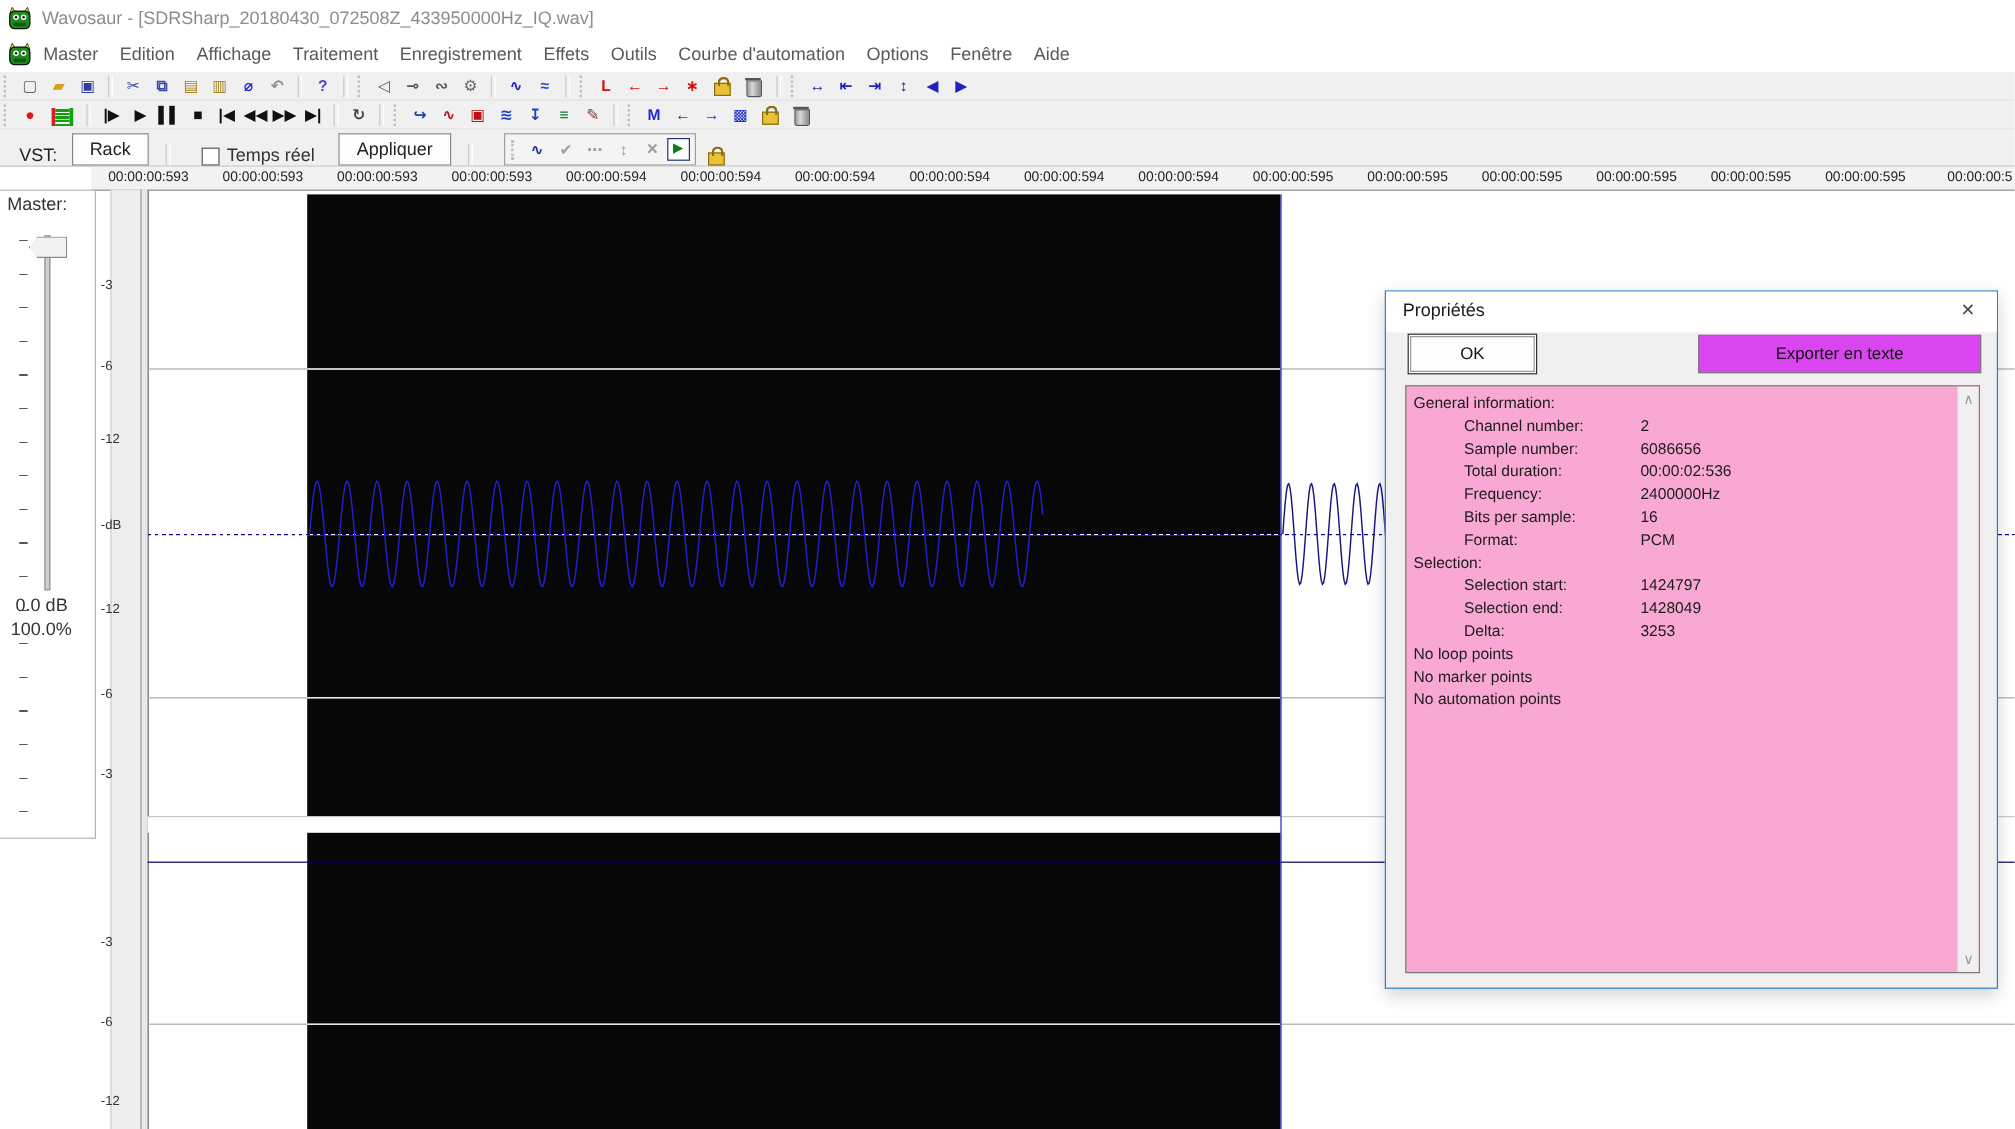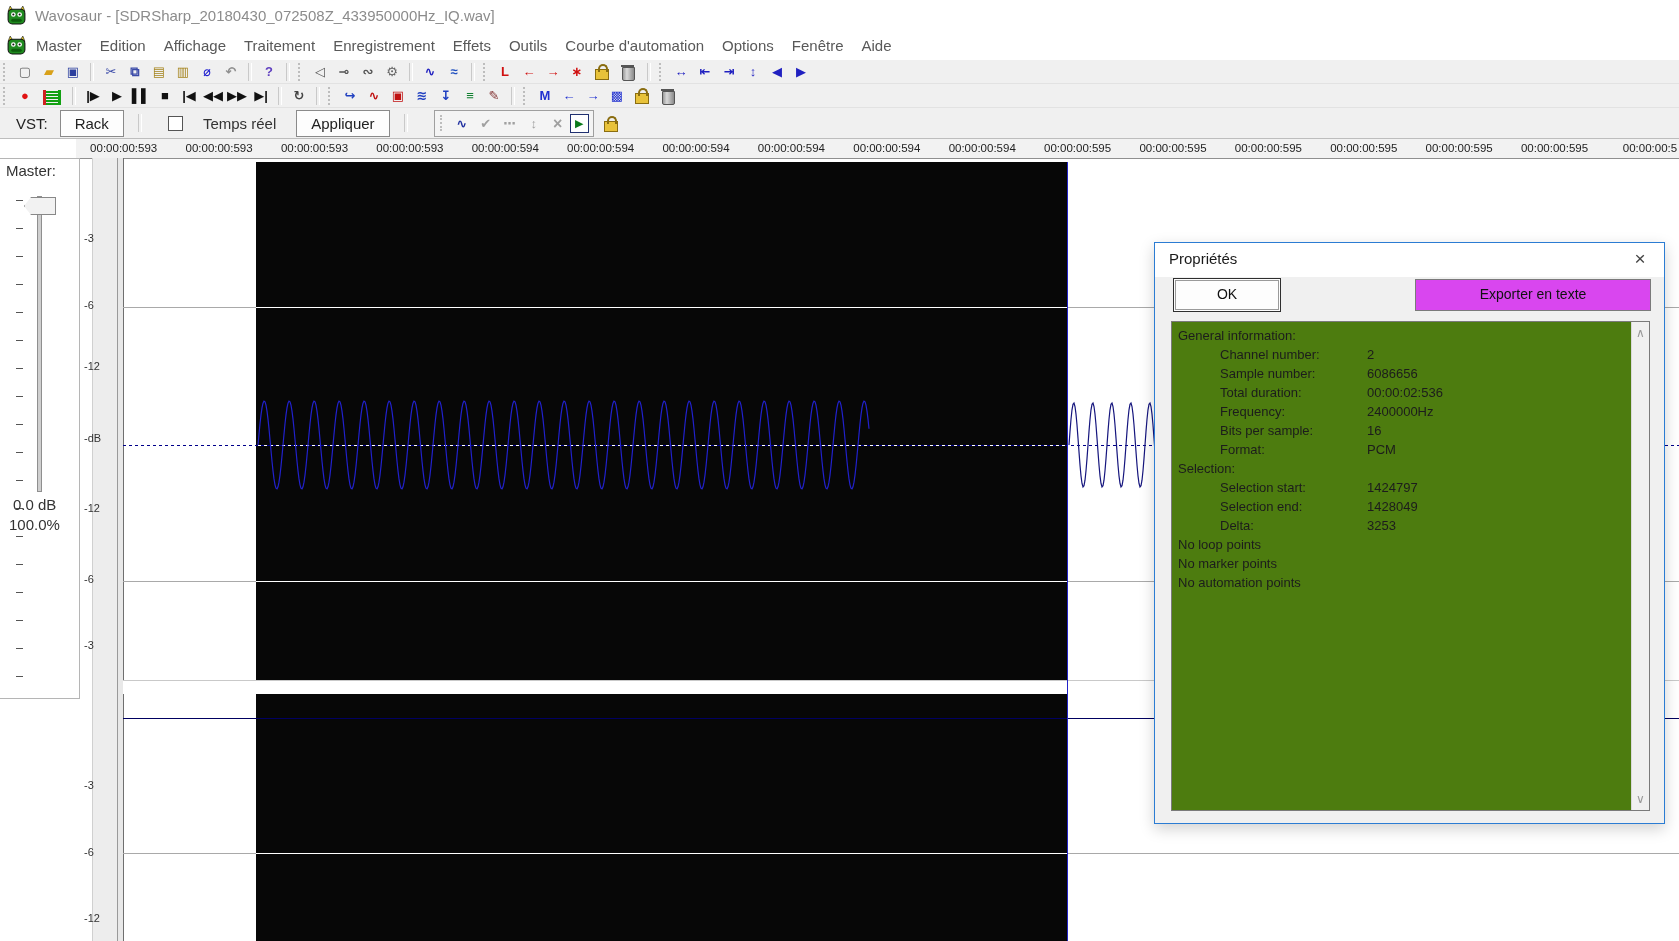"VST:" #vstrow { align-items: center -> flex-end }
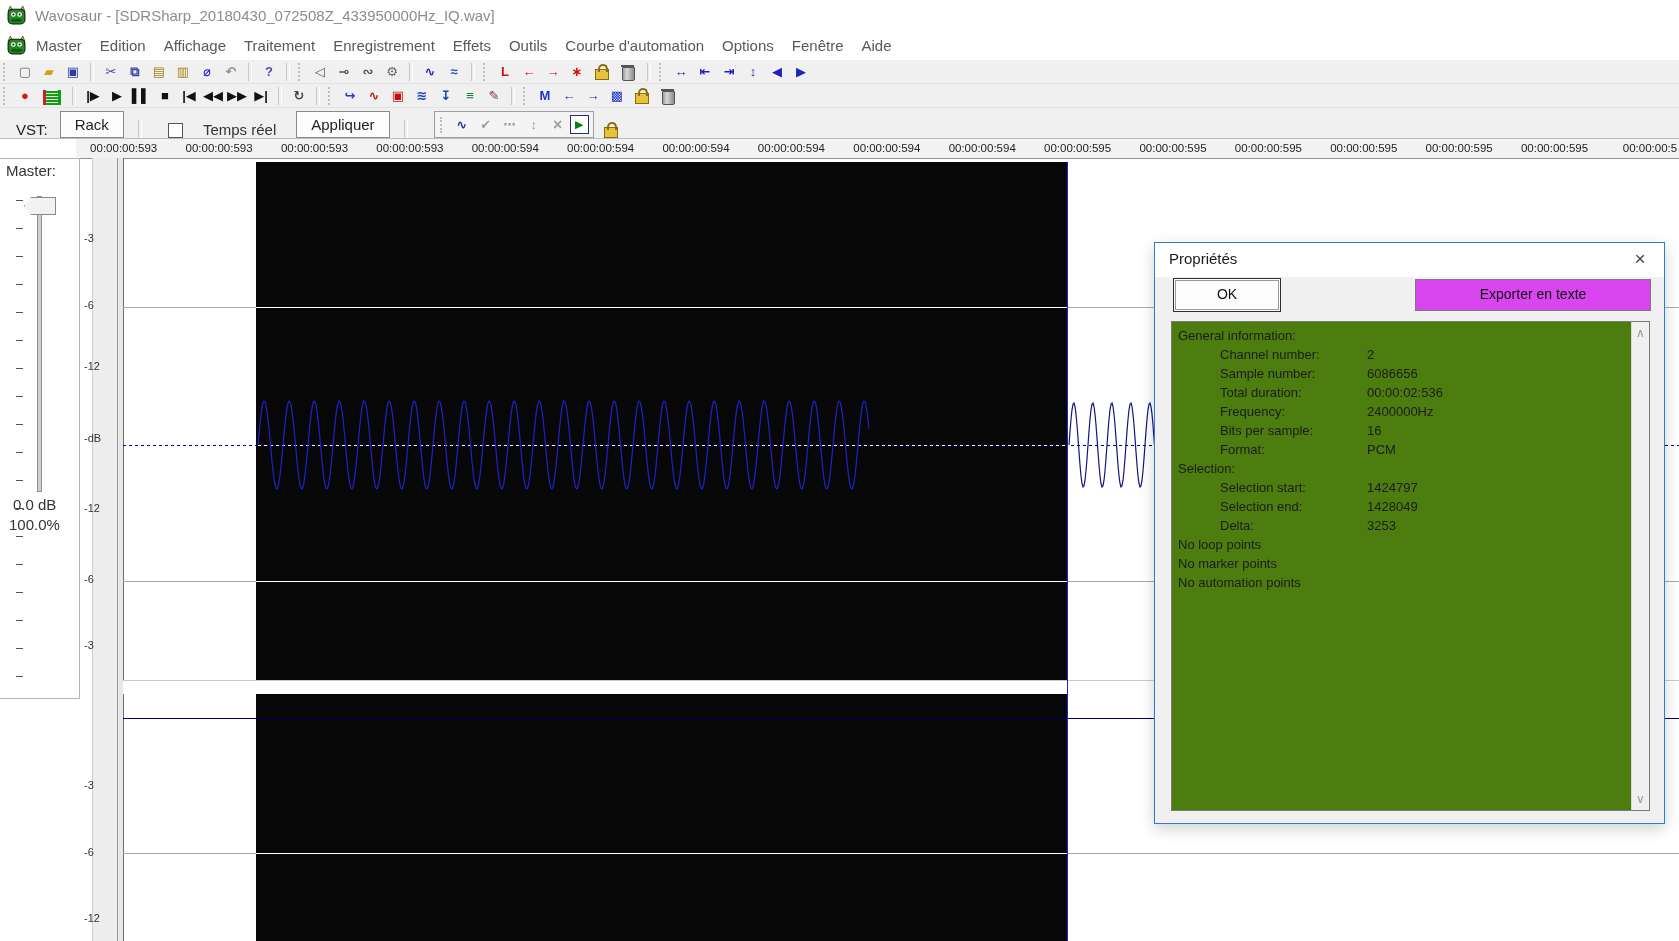"Temps réel" #vstrow .chklbl { margin-left: 20px -> 6px }
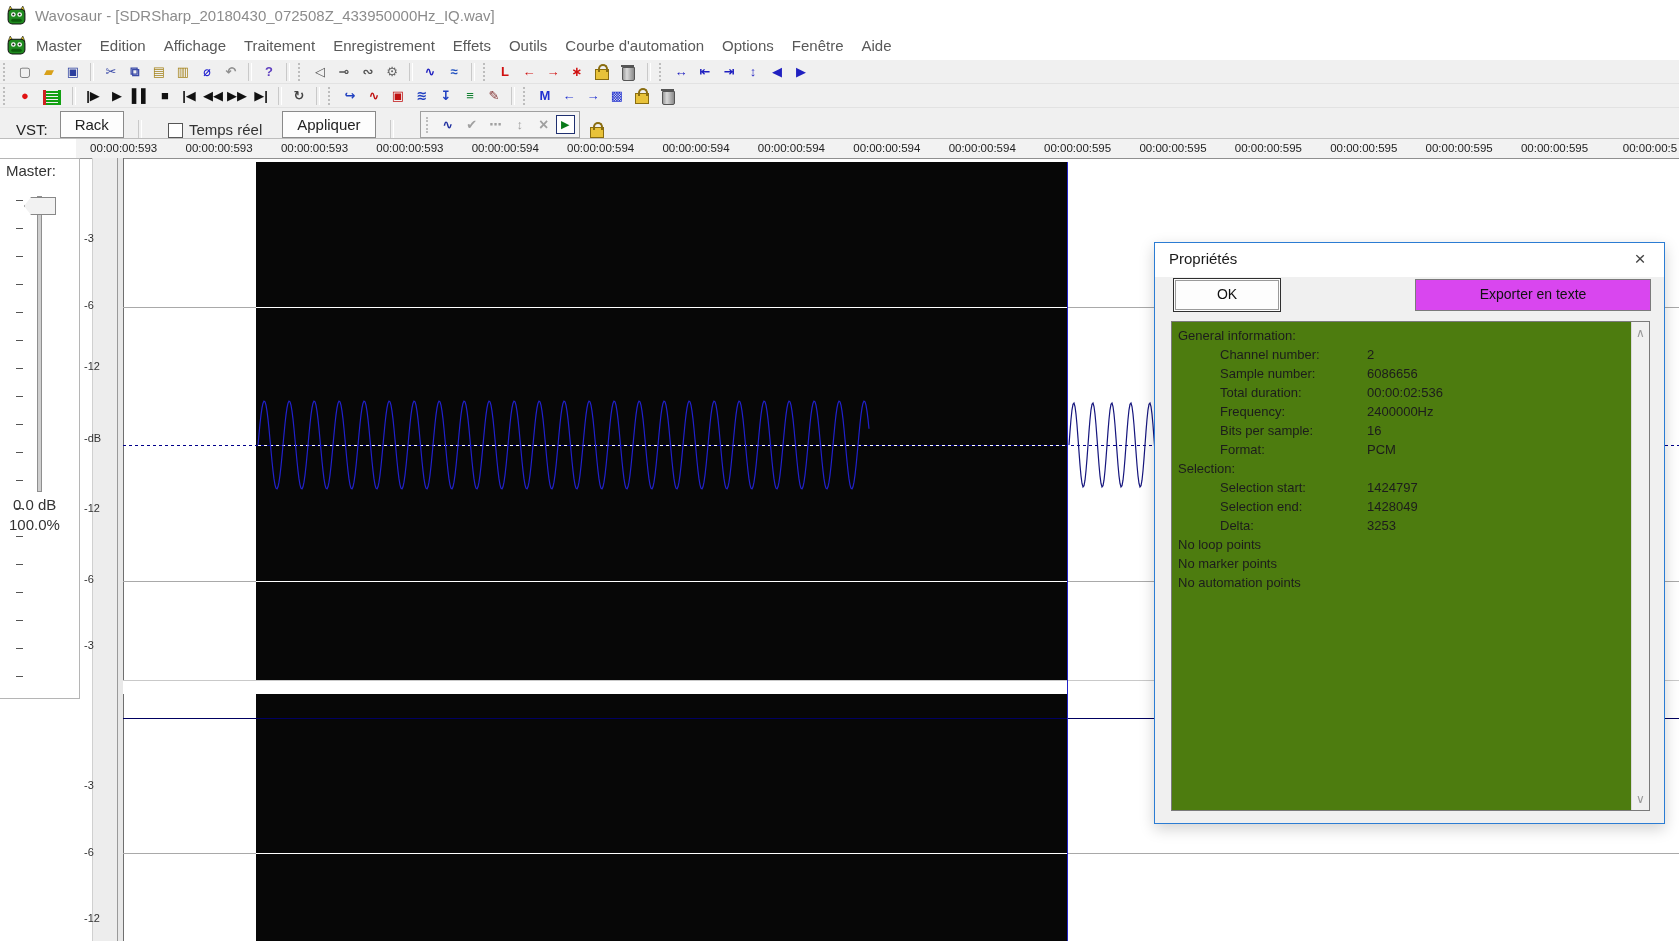"General information:" #dlg-list { background: #4d7c0f -> #f9a8d4 }
